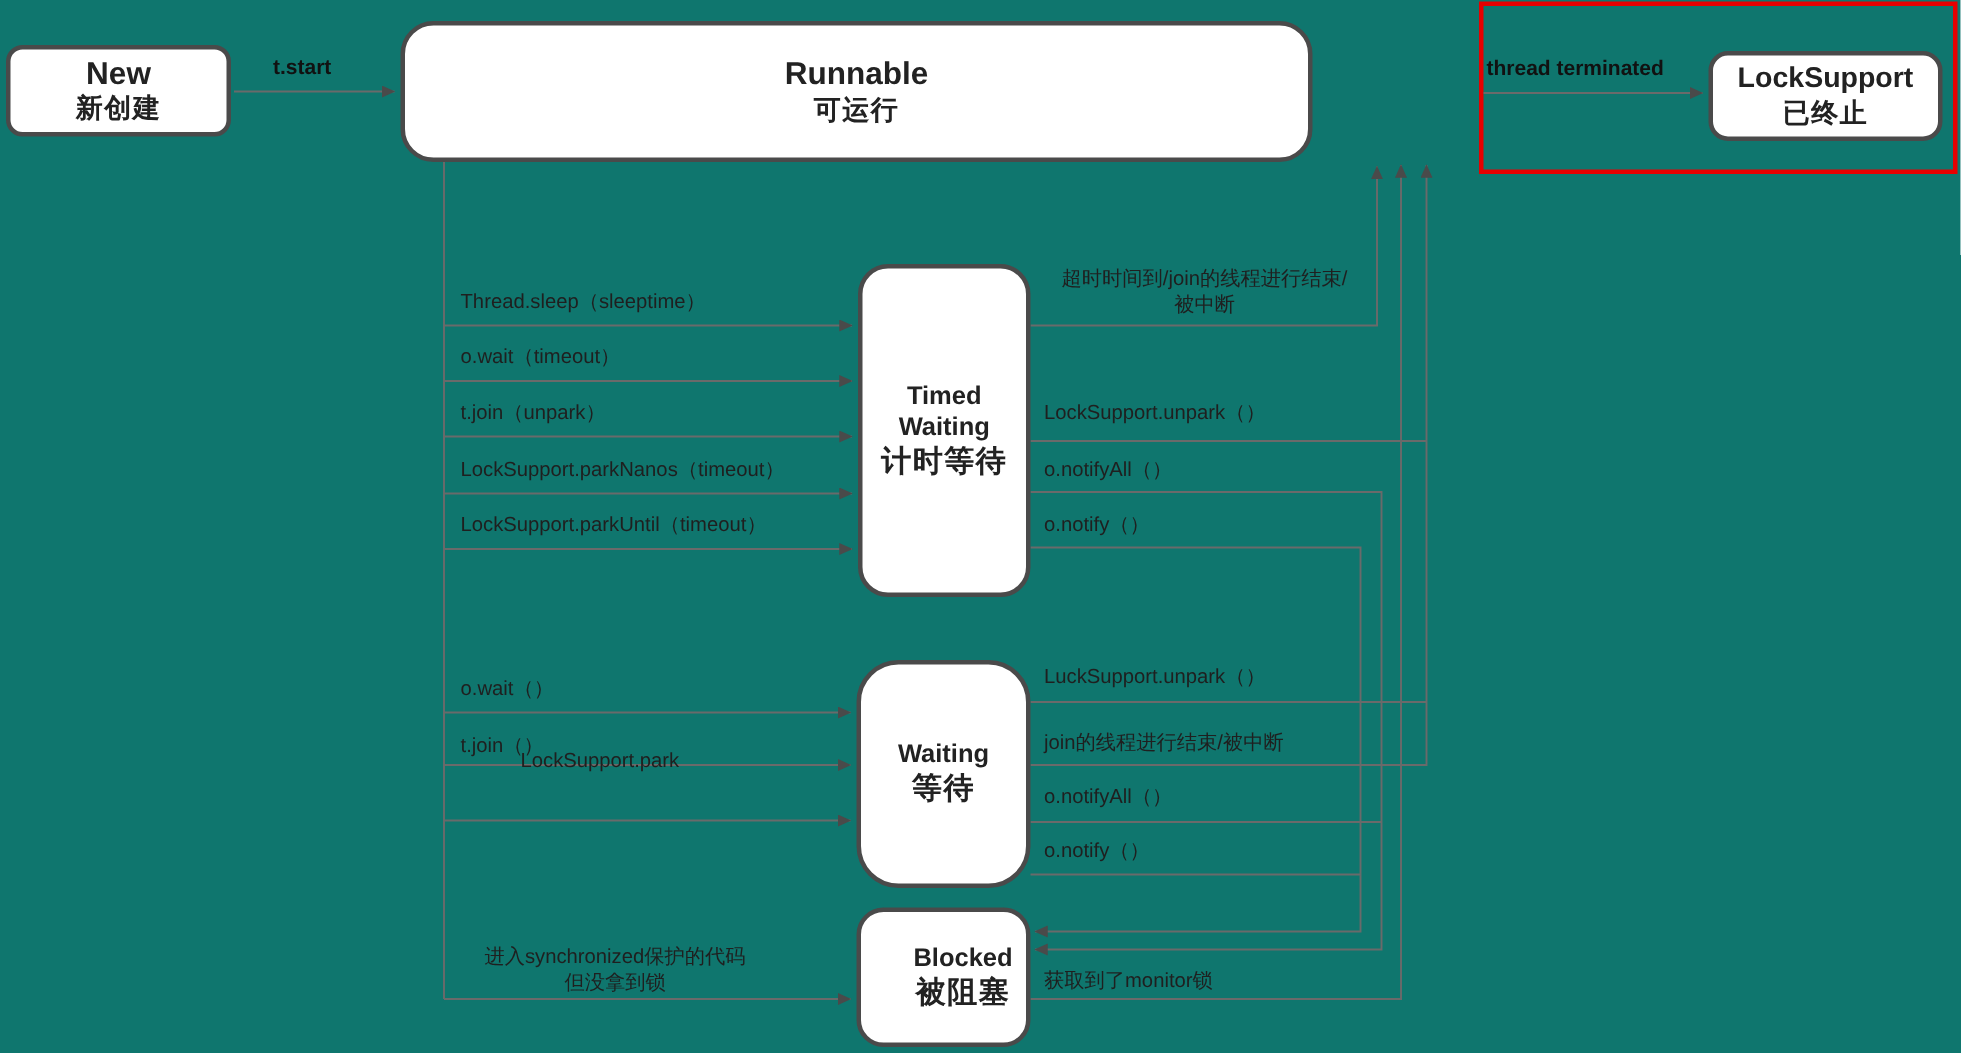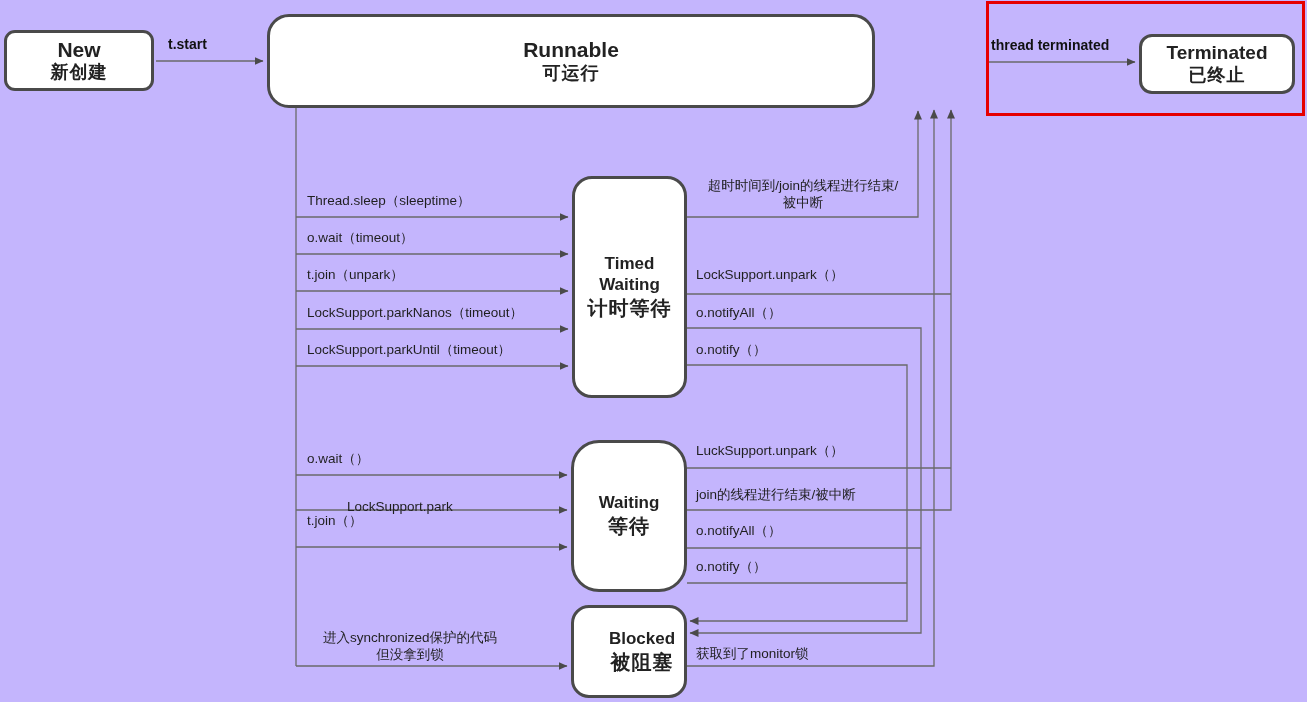"New" #canvas { background: #c4b5fd -> #0f766e }
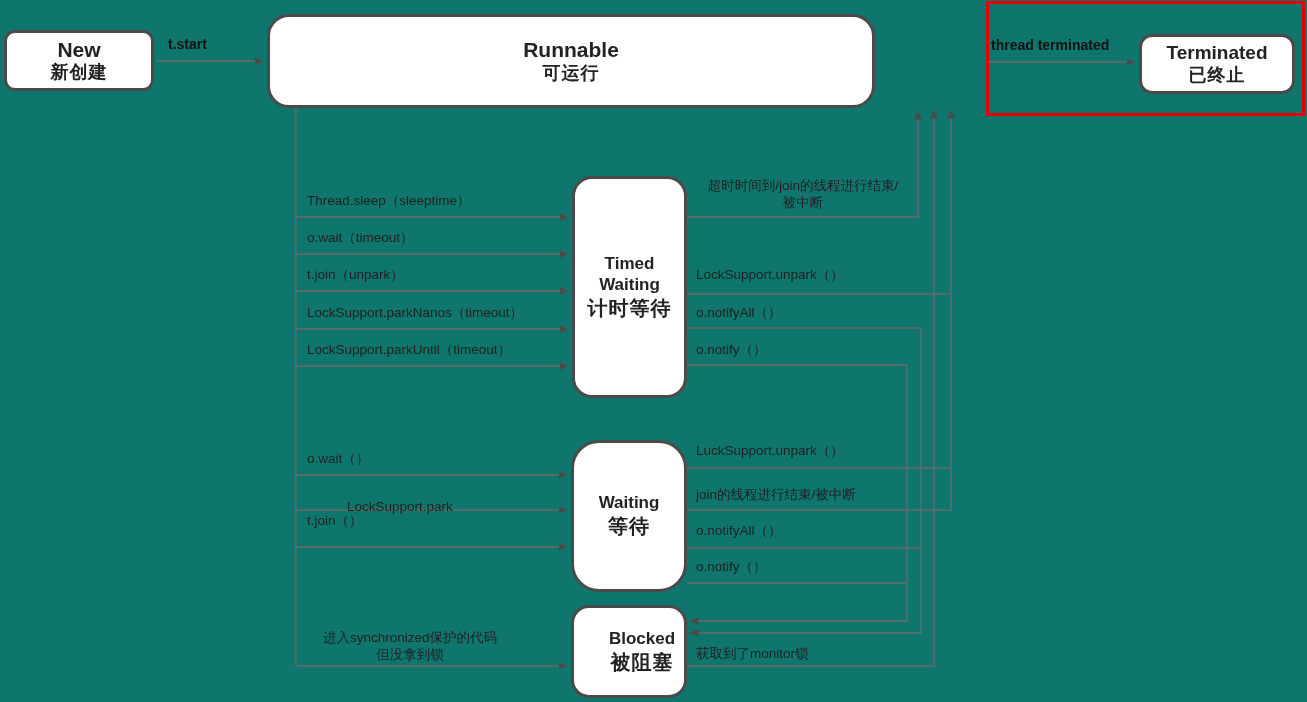"t.start" div.lbl { left: 168px -> 182px }
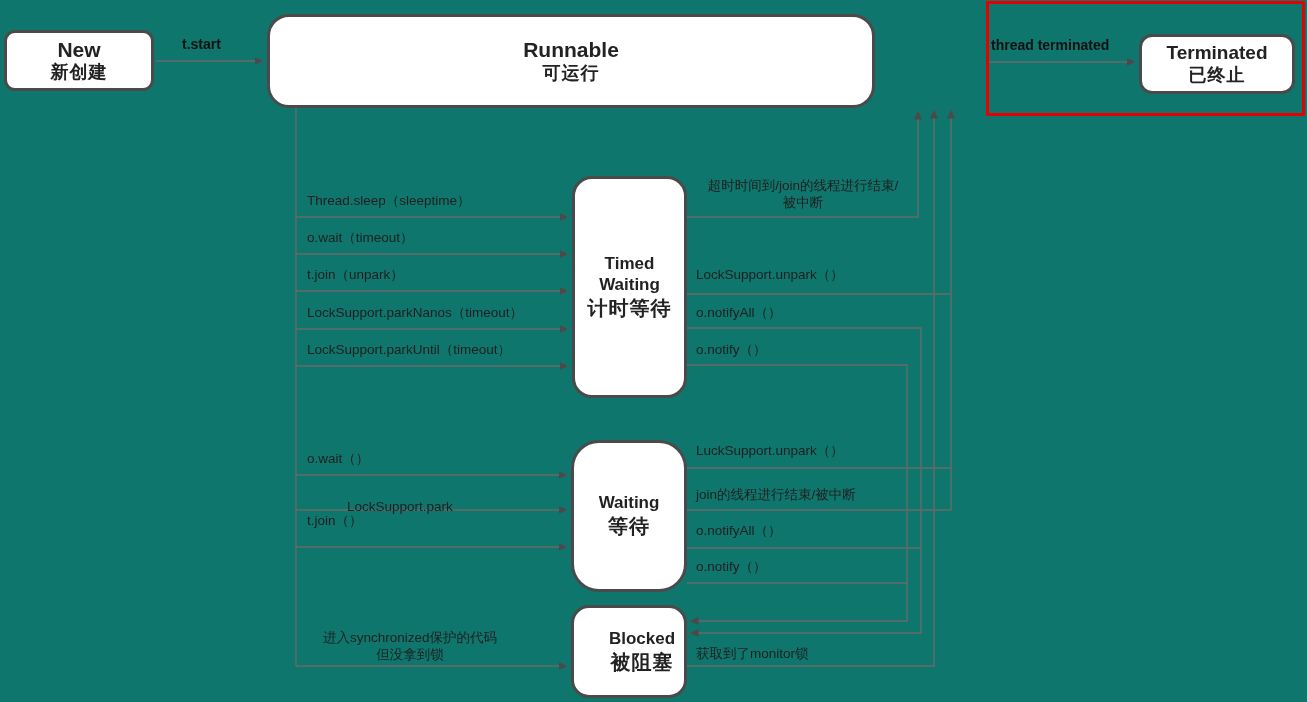"Terminated" div.t1 { text: Terminated -> LockSupport }
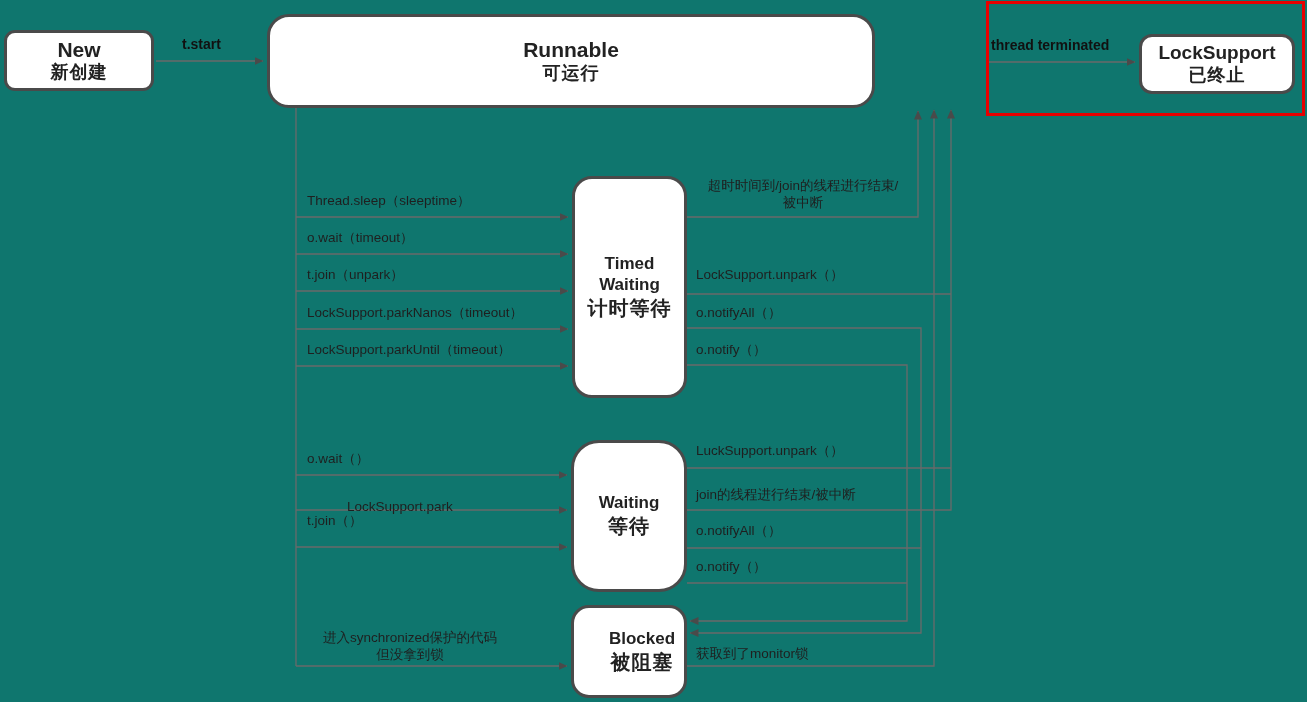"t.join（）" div.lbl { margin-top: 24px -> none }
